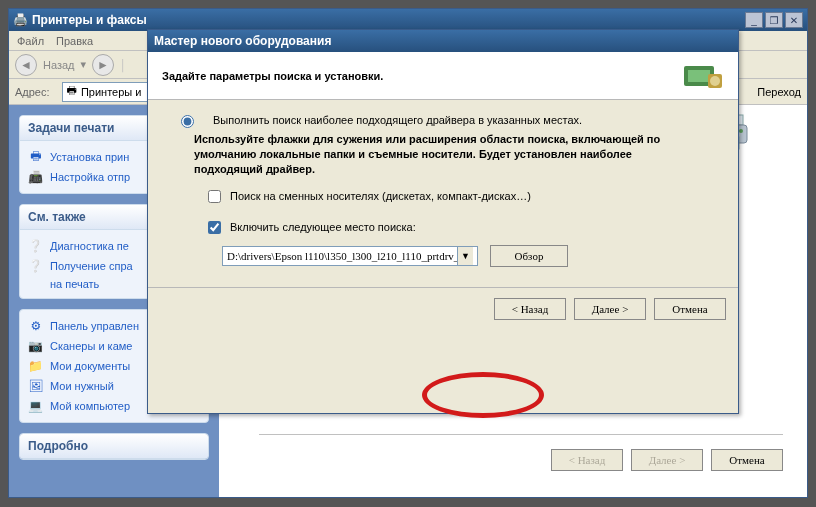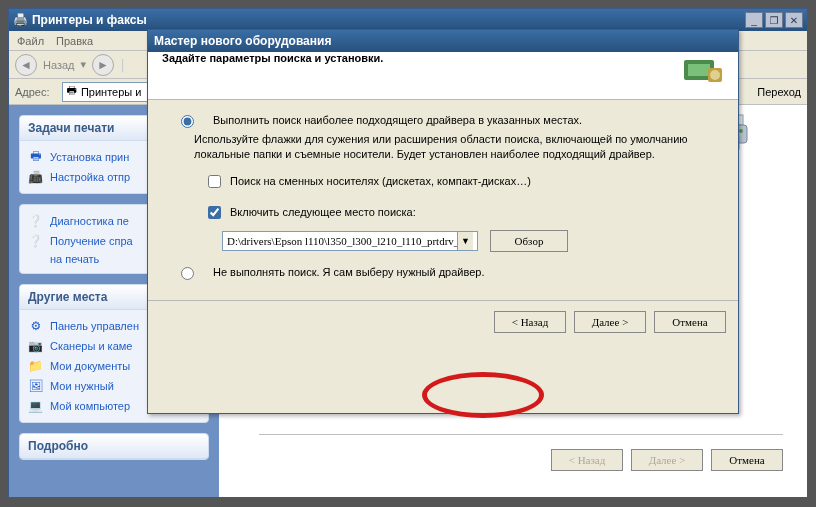"Задайте параметры поиска и установки." .dlg-header { align-items: flex-start -> center }
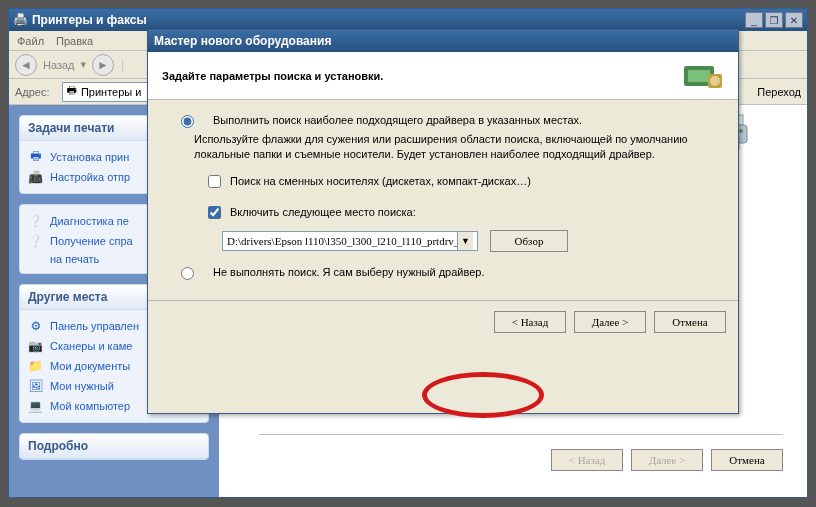"Используйте флажки для сужения или" .desc-text { font-weight: none -> bold }
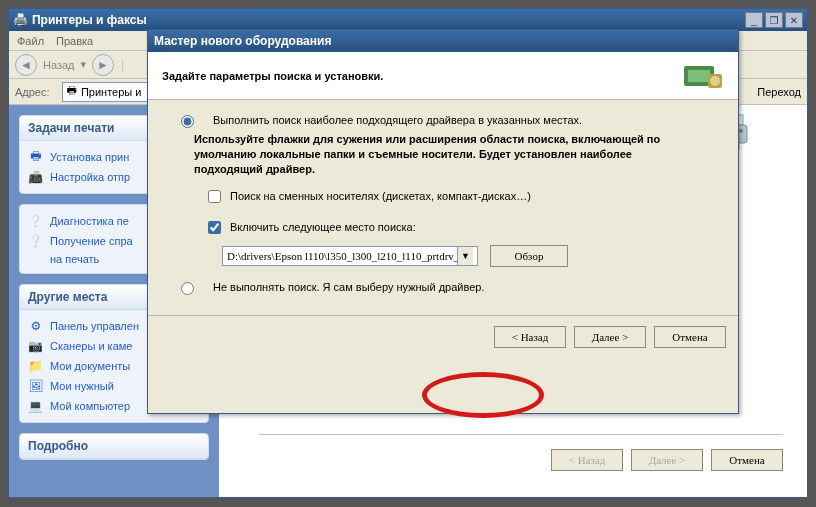"См. также" div.side-box-header { html: none -> <div>См. также</div> }
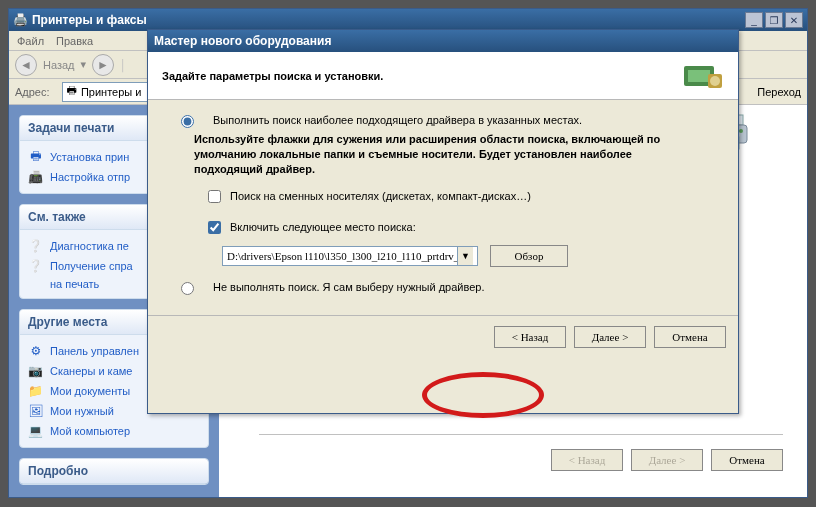"Не выполнять поиск. Я сам" div.radio-row { html: <div> <input> <span>Не выполнять поиск. Я сам выберу нужный драйвер.</span> </div> -> none }
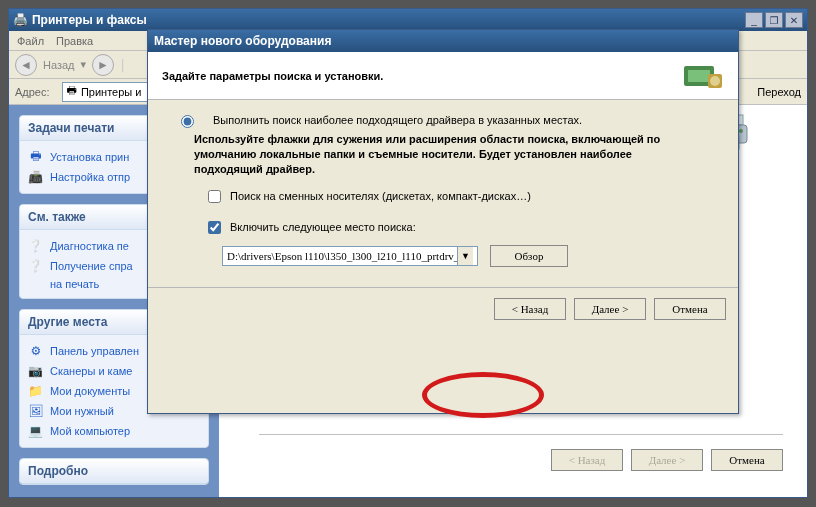"Другие места" div.side-box-header { html: <div>Другие места</div> -> none }
